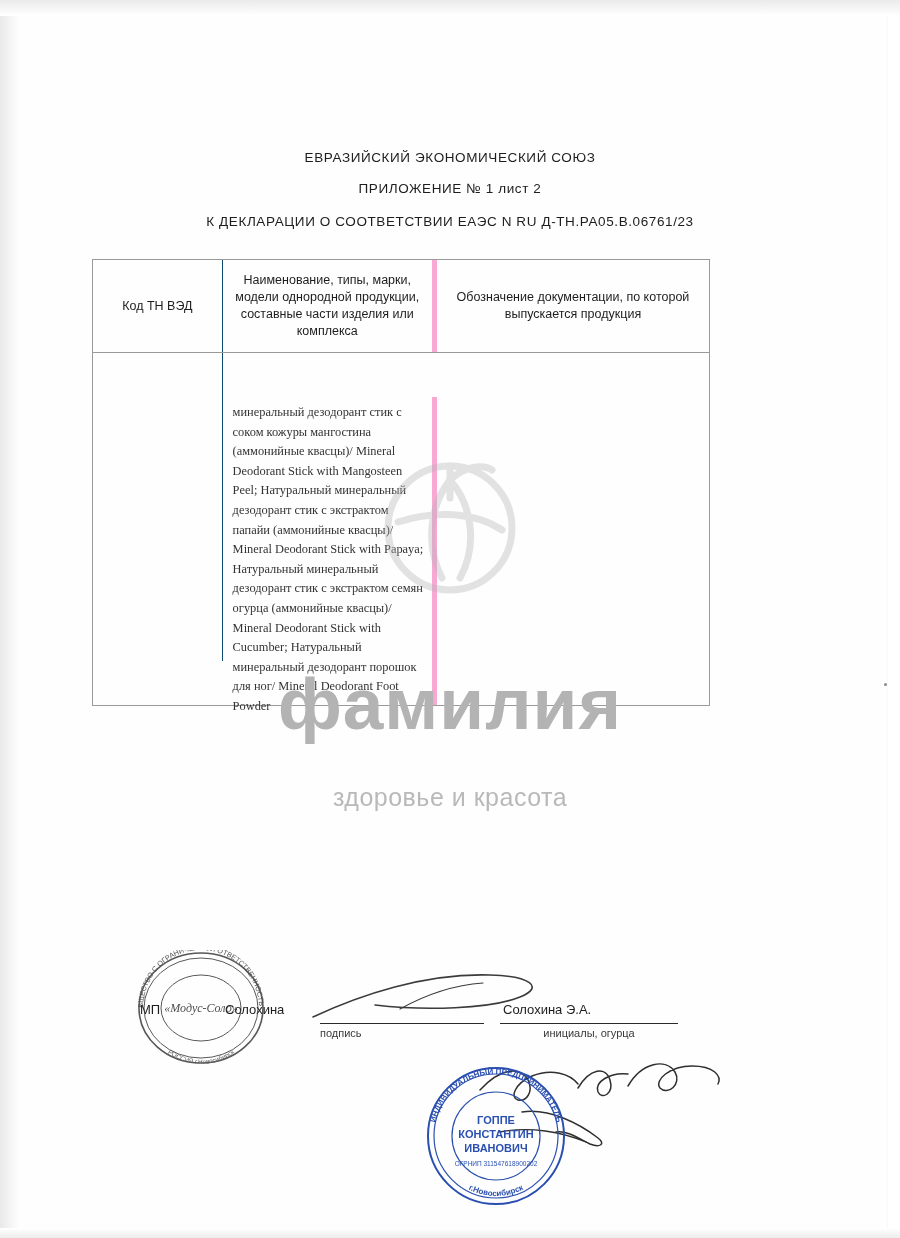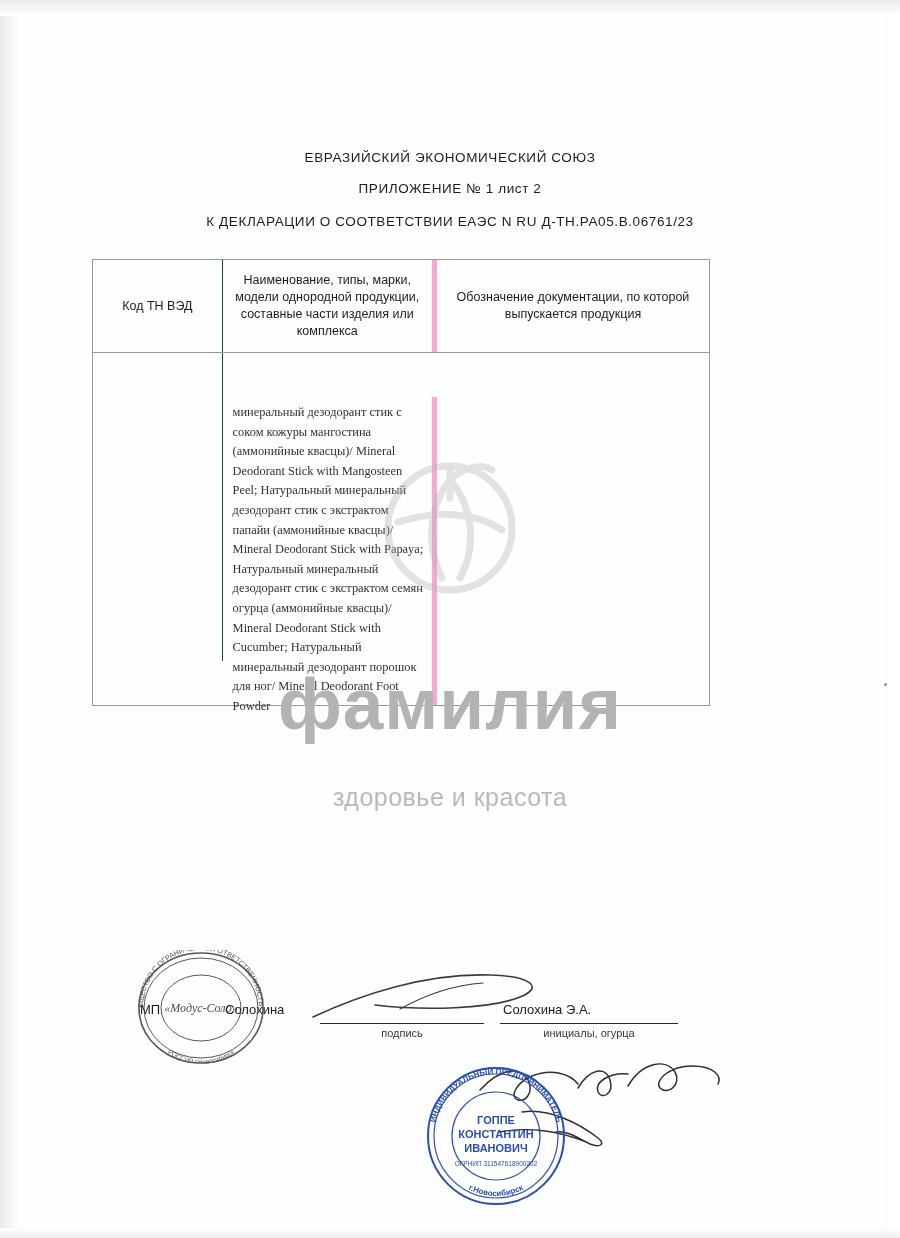"подпись" .sig-cap-1 { text-align: center -> none }
